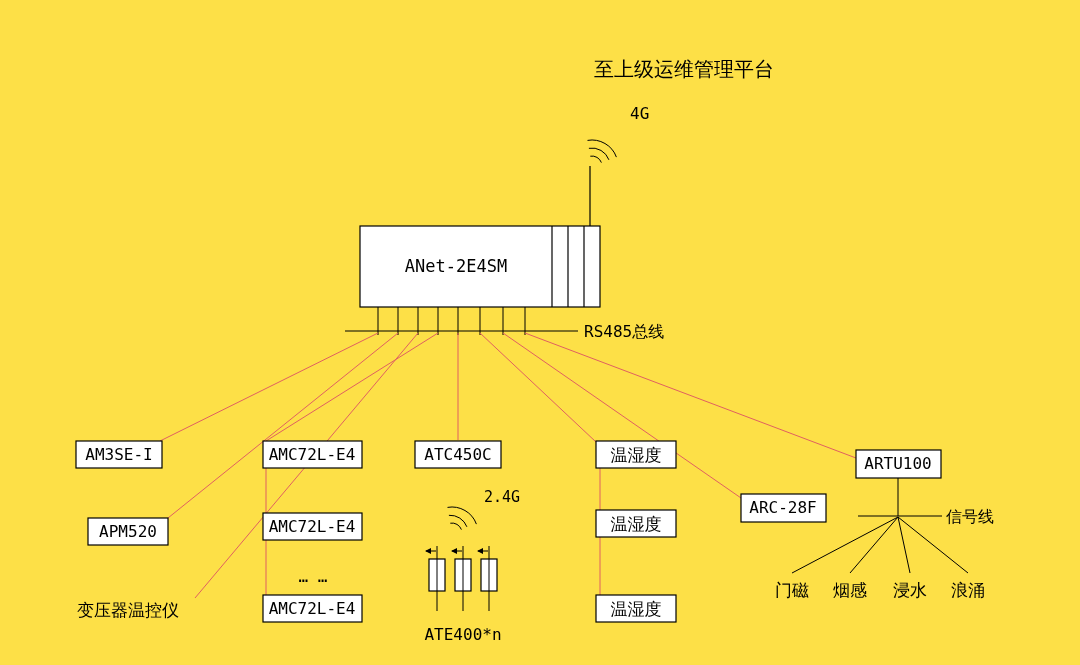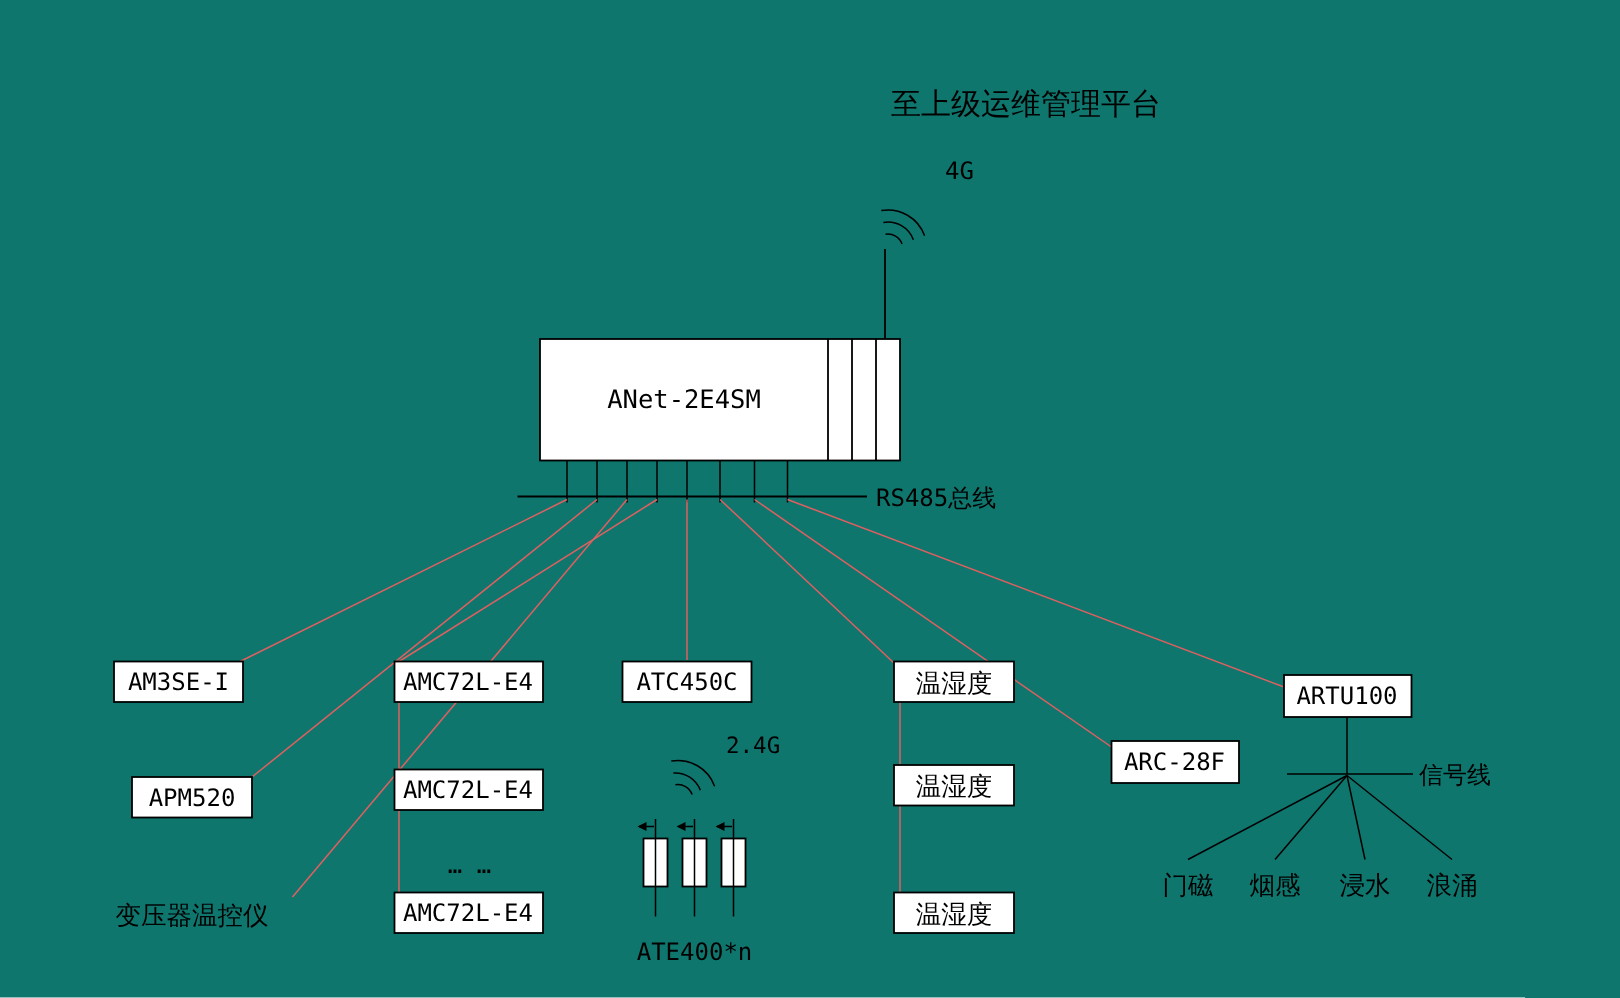"至上级运维管理平台" .stage { background: #0f766e -> #fde047 }
